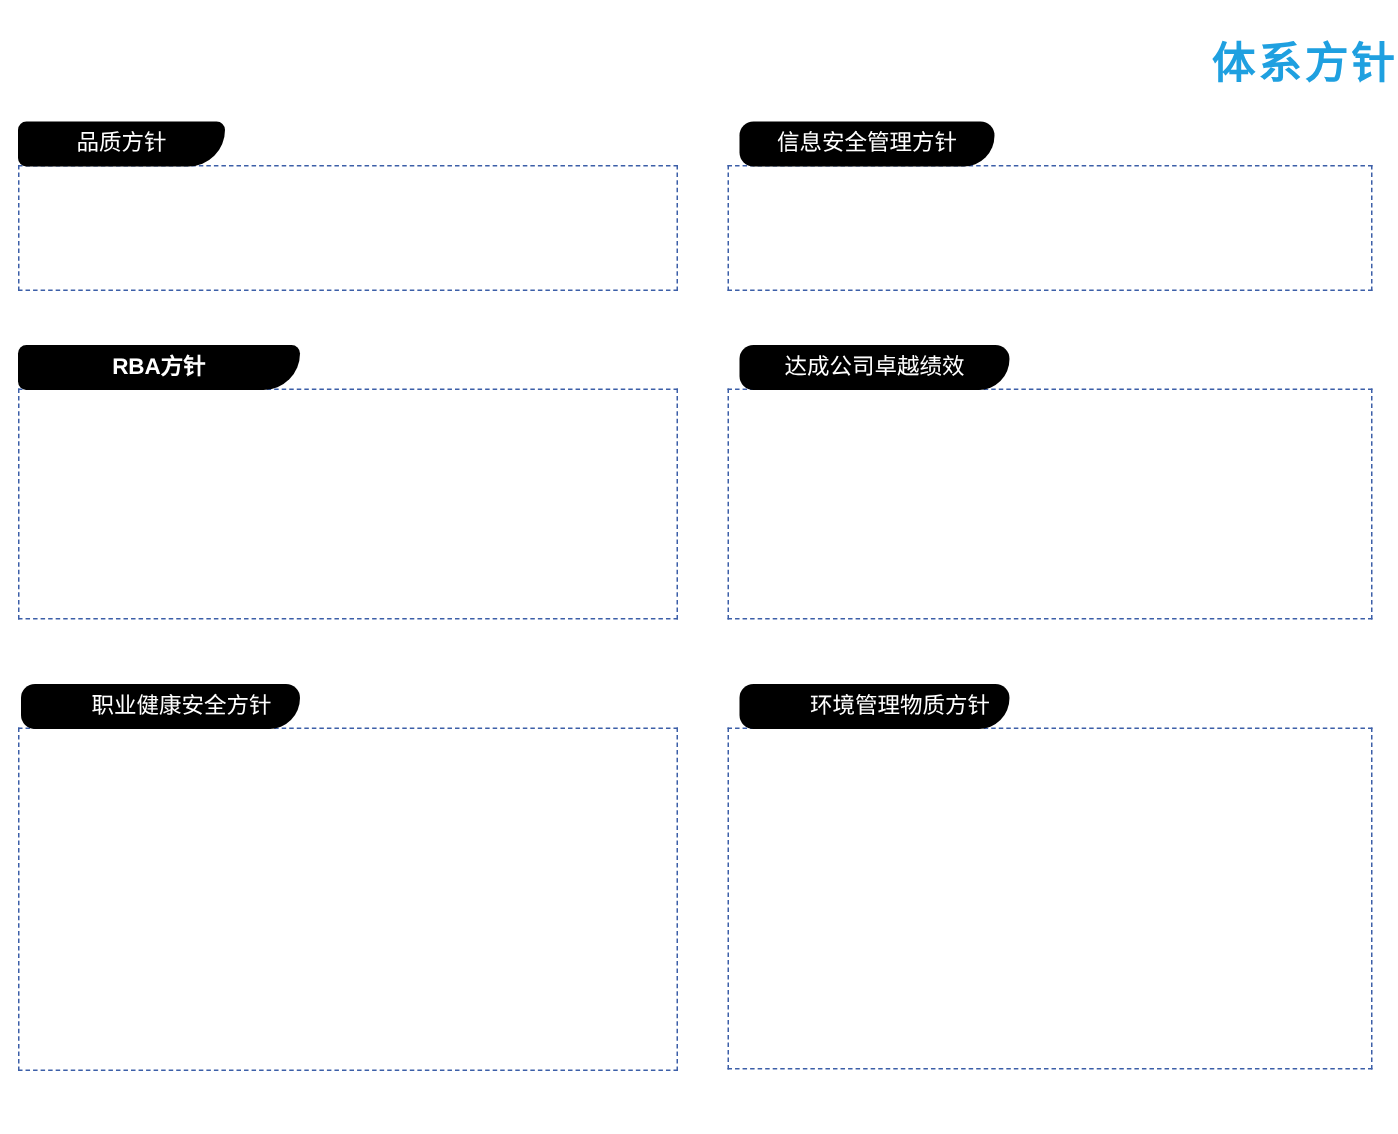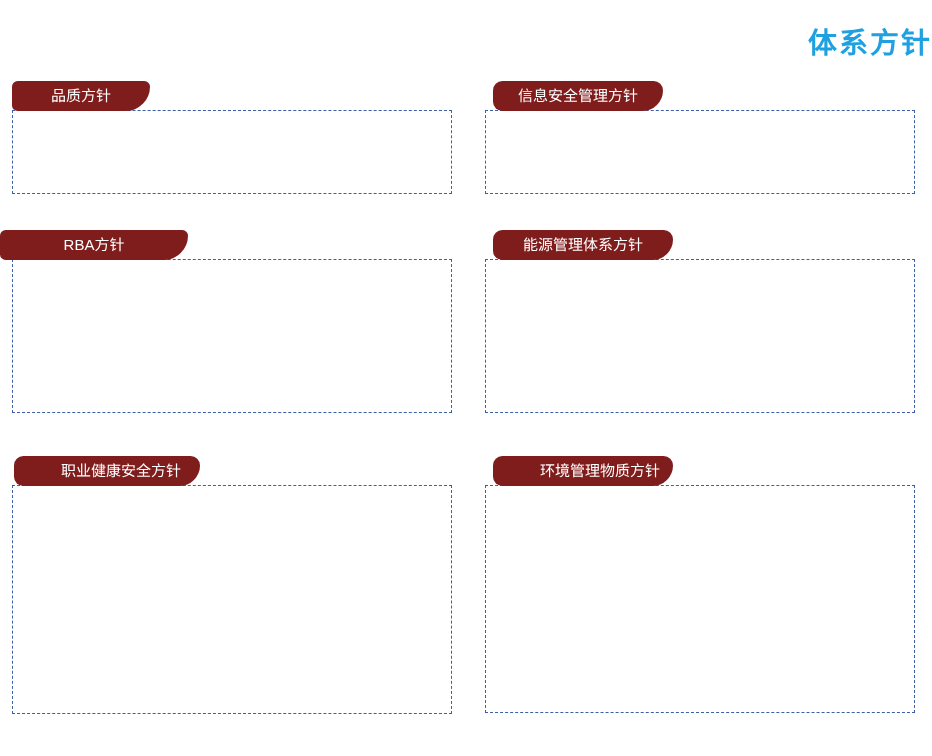"品质方针" .card-tab { background: #7f1d1d -> #000000 }
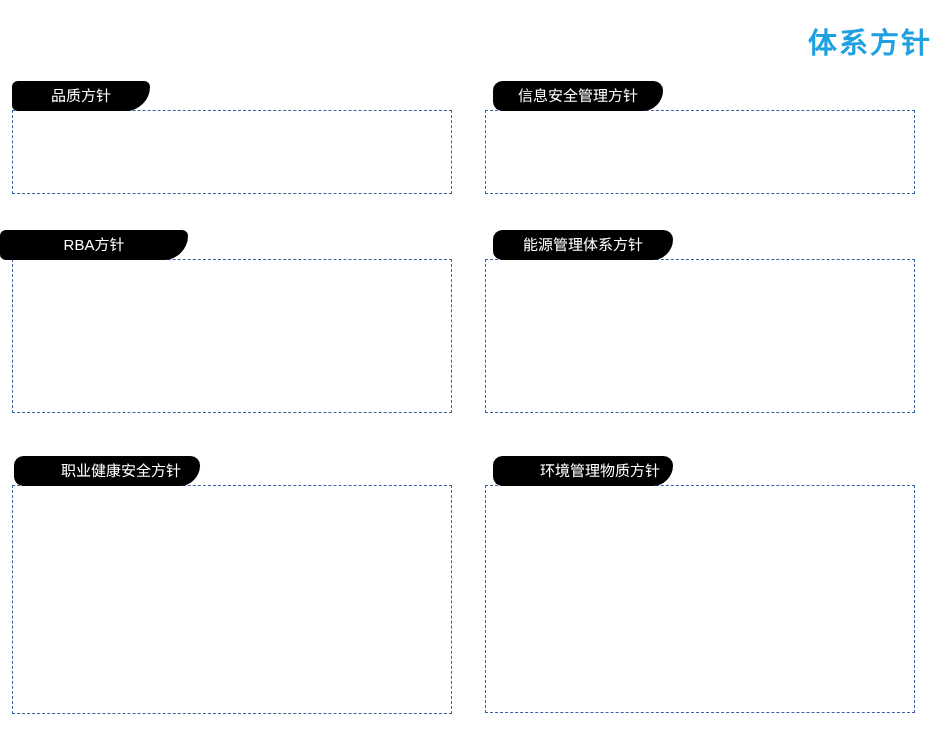"RBA方针" #card-rba .card-tab { font-weight: none -> bold; left: 0 -> 12px }
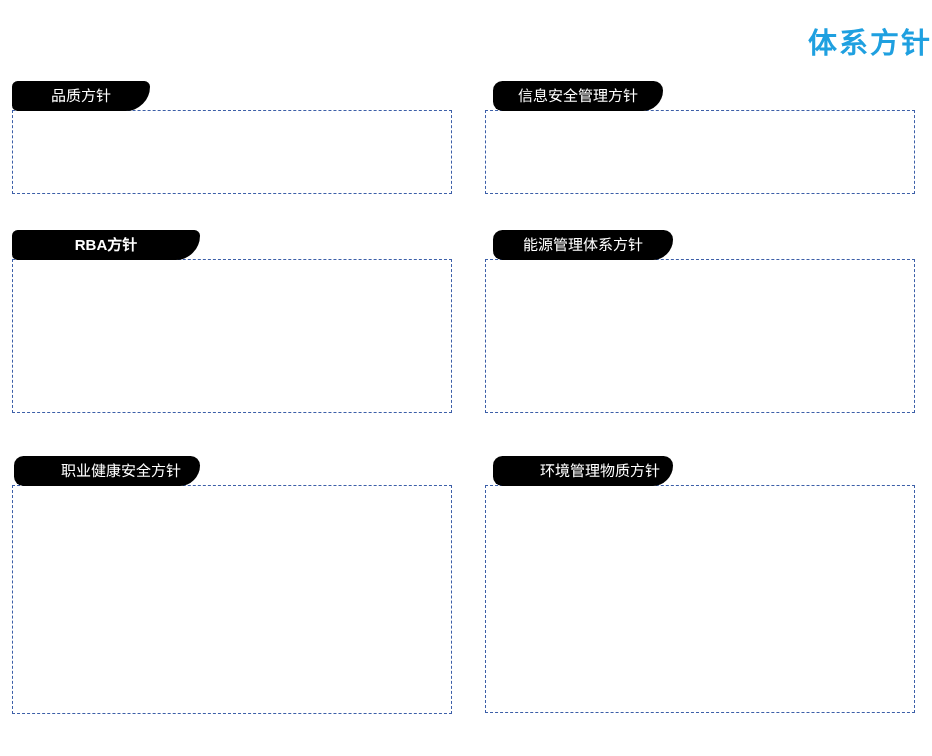"能源管理体系方针" div.card-tab { text: 能源管理体系方针 -> 达成公司卓越绩效 }
